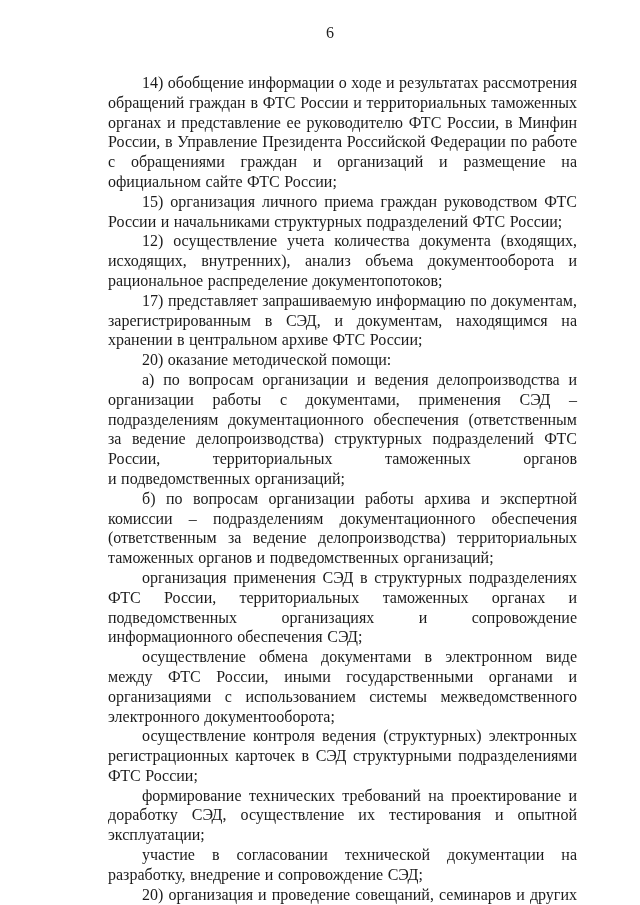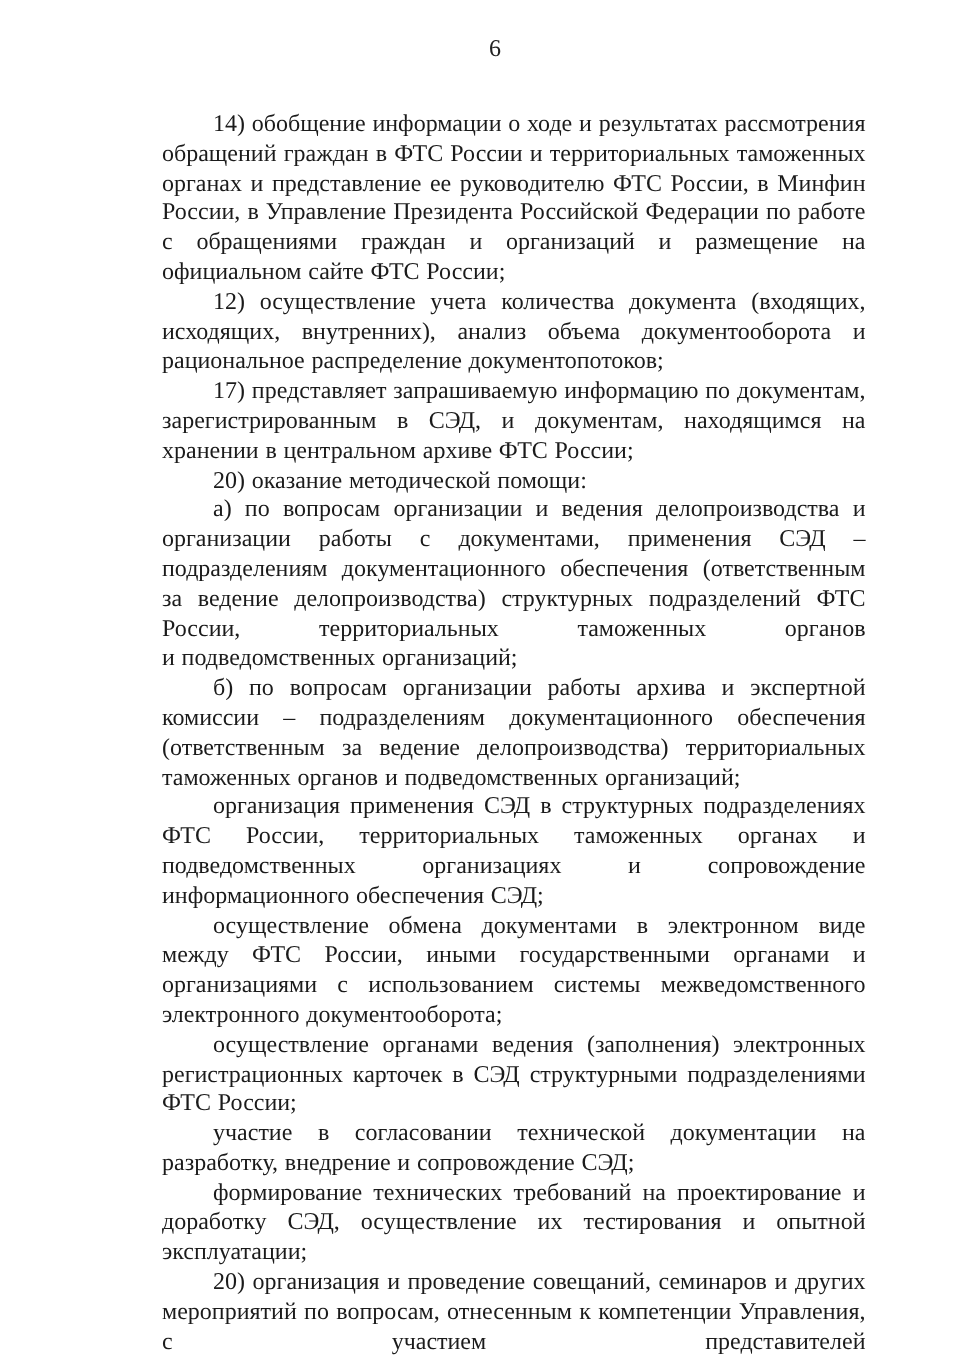"15) организация личного приема граждан" p.para { html: none -> <p>15) организация личного приема граждан руководством ФТС России и&nbsp;начальниками структурных подразделений ФТС России;</p> }
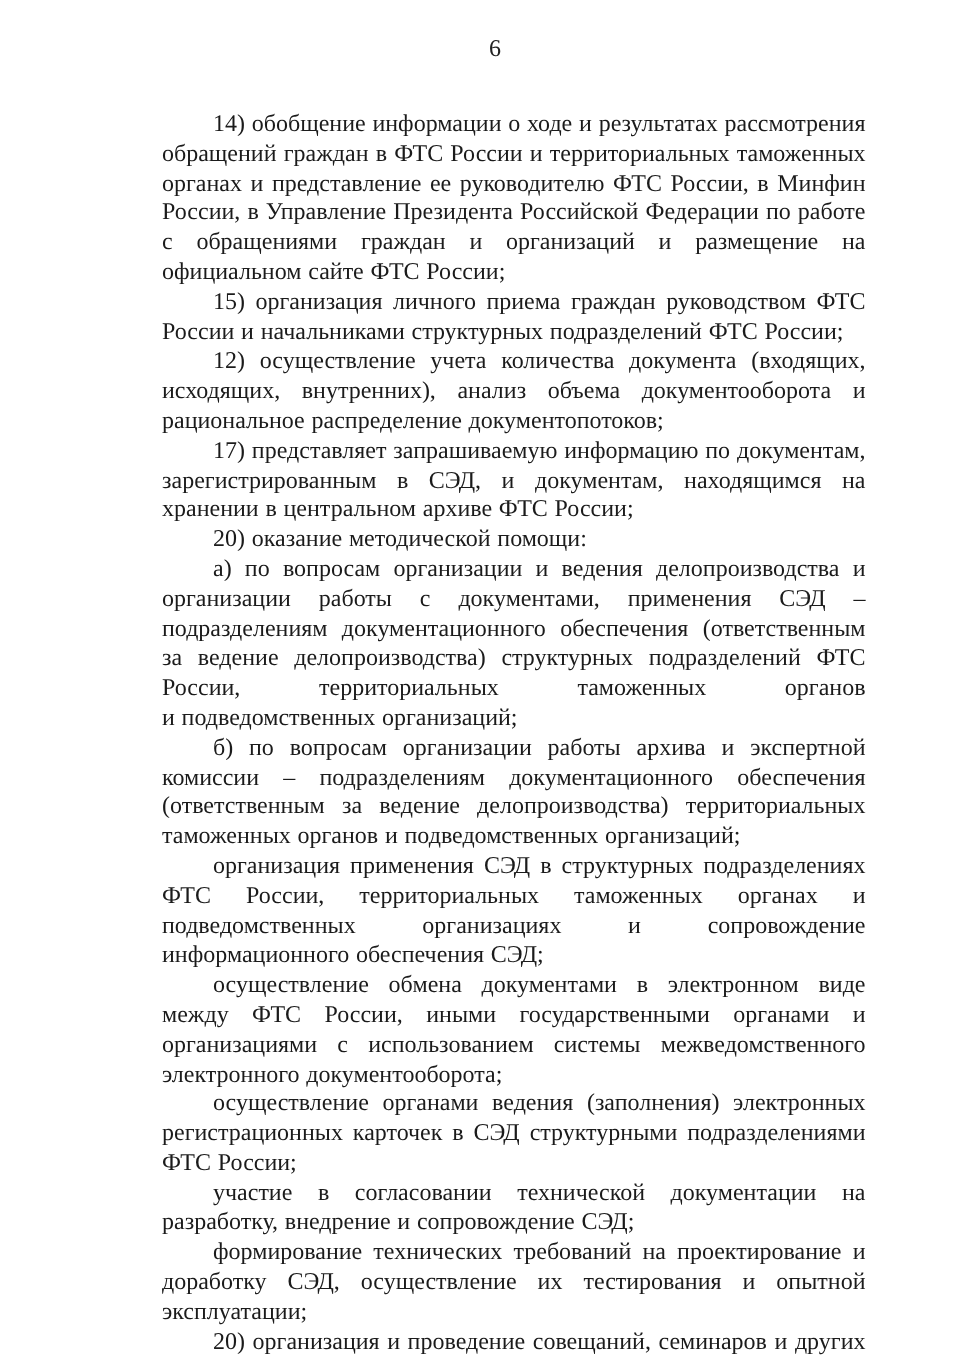"осуществление органами ведения" p.para { text: органами ведения (заполнения -> контроля ведения (структурных }
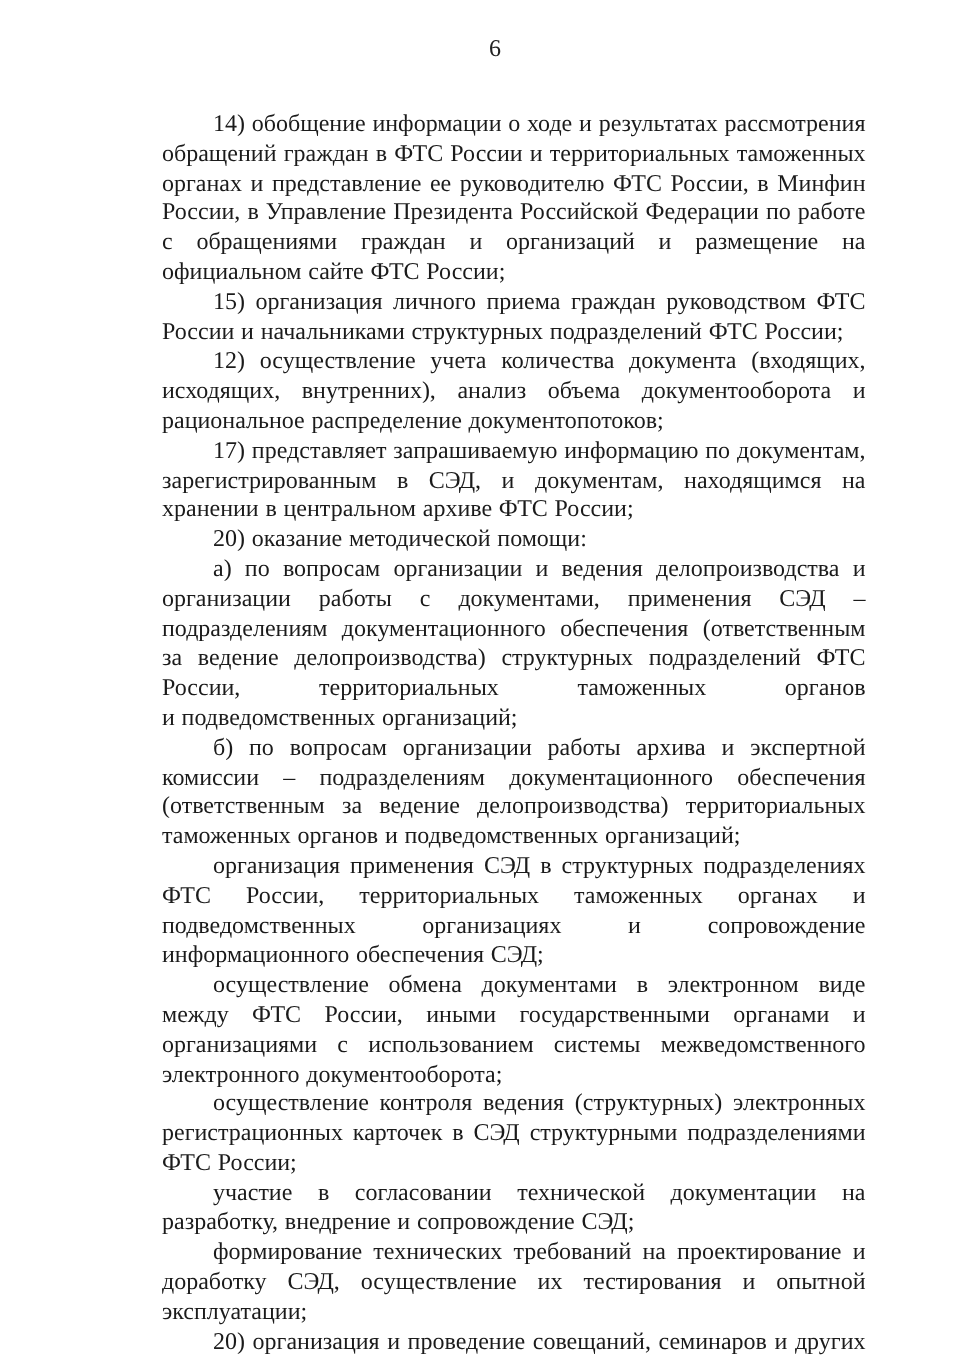"участие в согласовании технической" p.para { order: before "формирование технических требований на" -> after "формирование технических требований на" }
